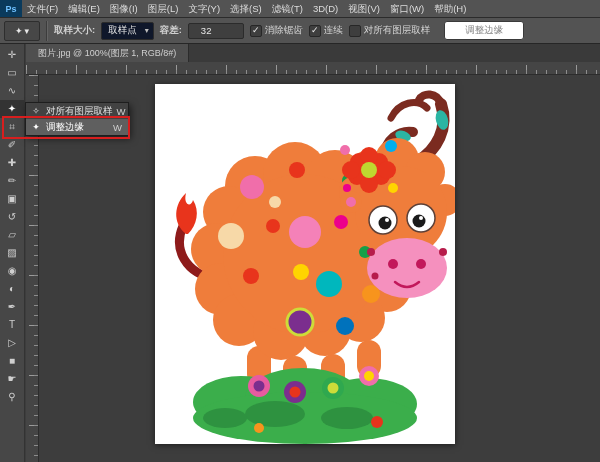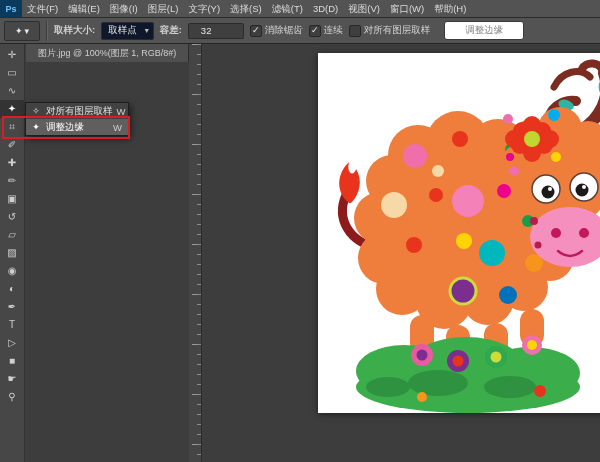"图片.jpg @ 100%(图层 1, RGB/8#)" .docarea { flex-direction: row -> column }
